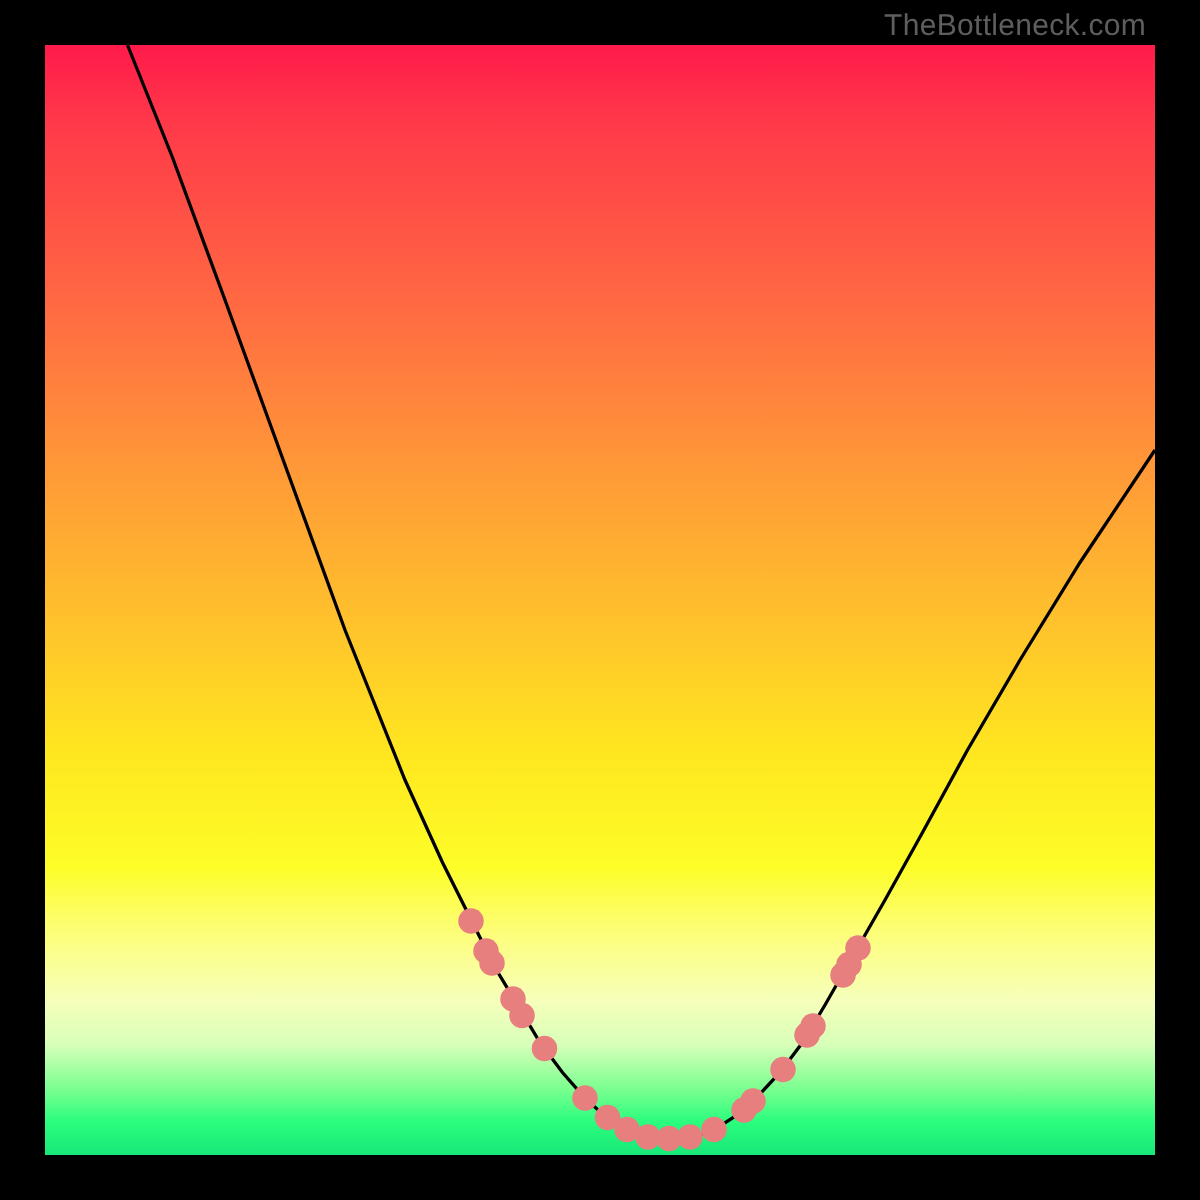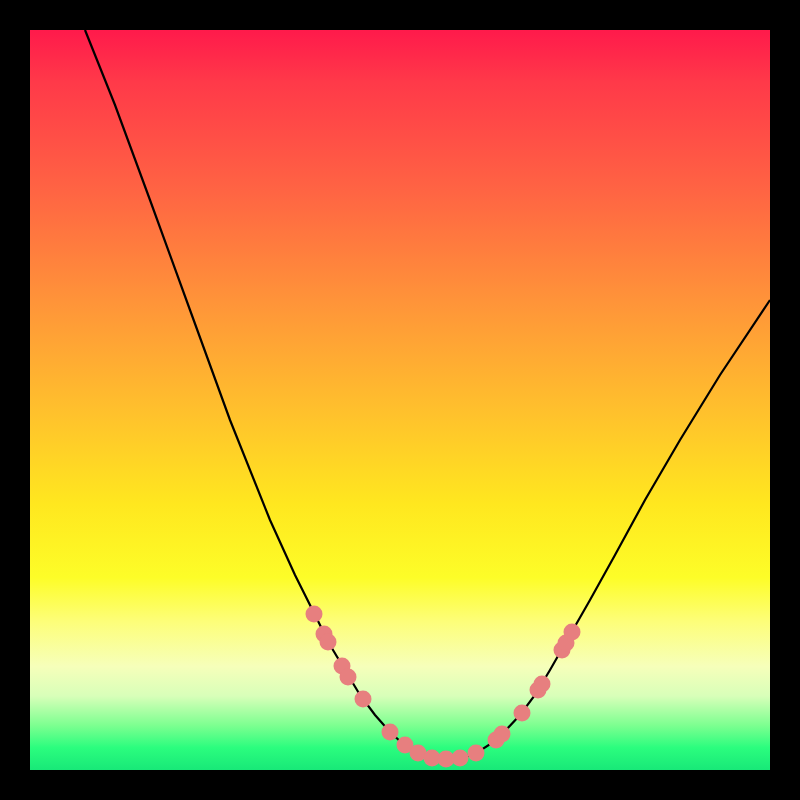"TheBottleneck.com" div.watermark { html: none -> <div>TheBottleneck.com</div> }
